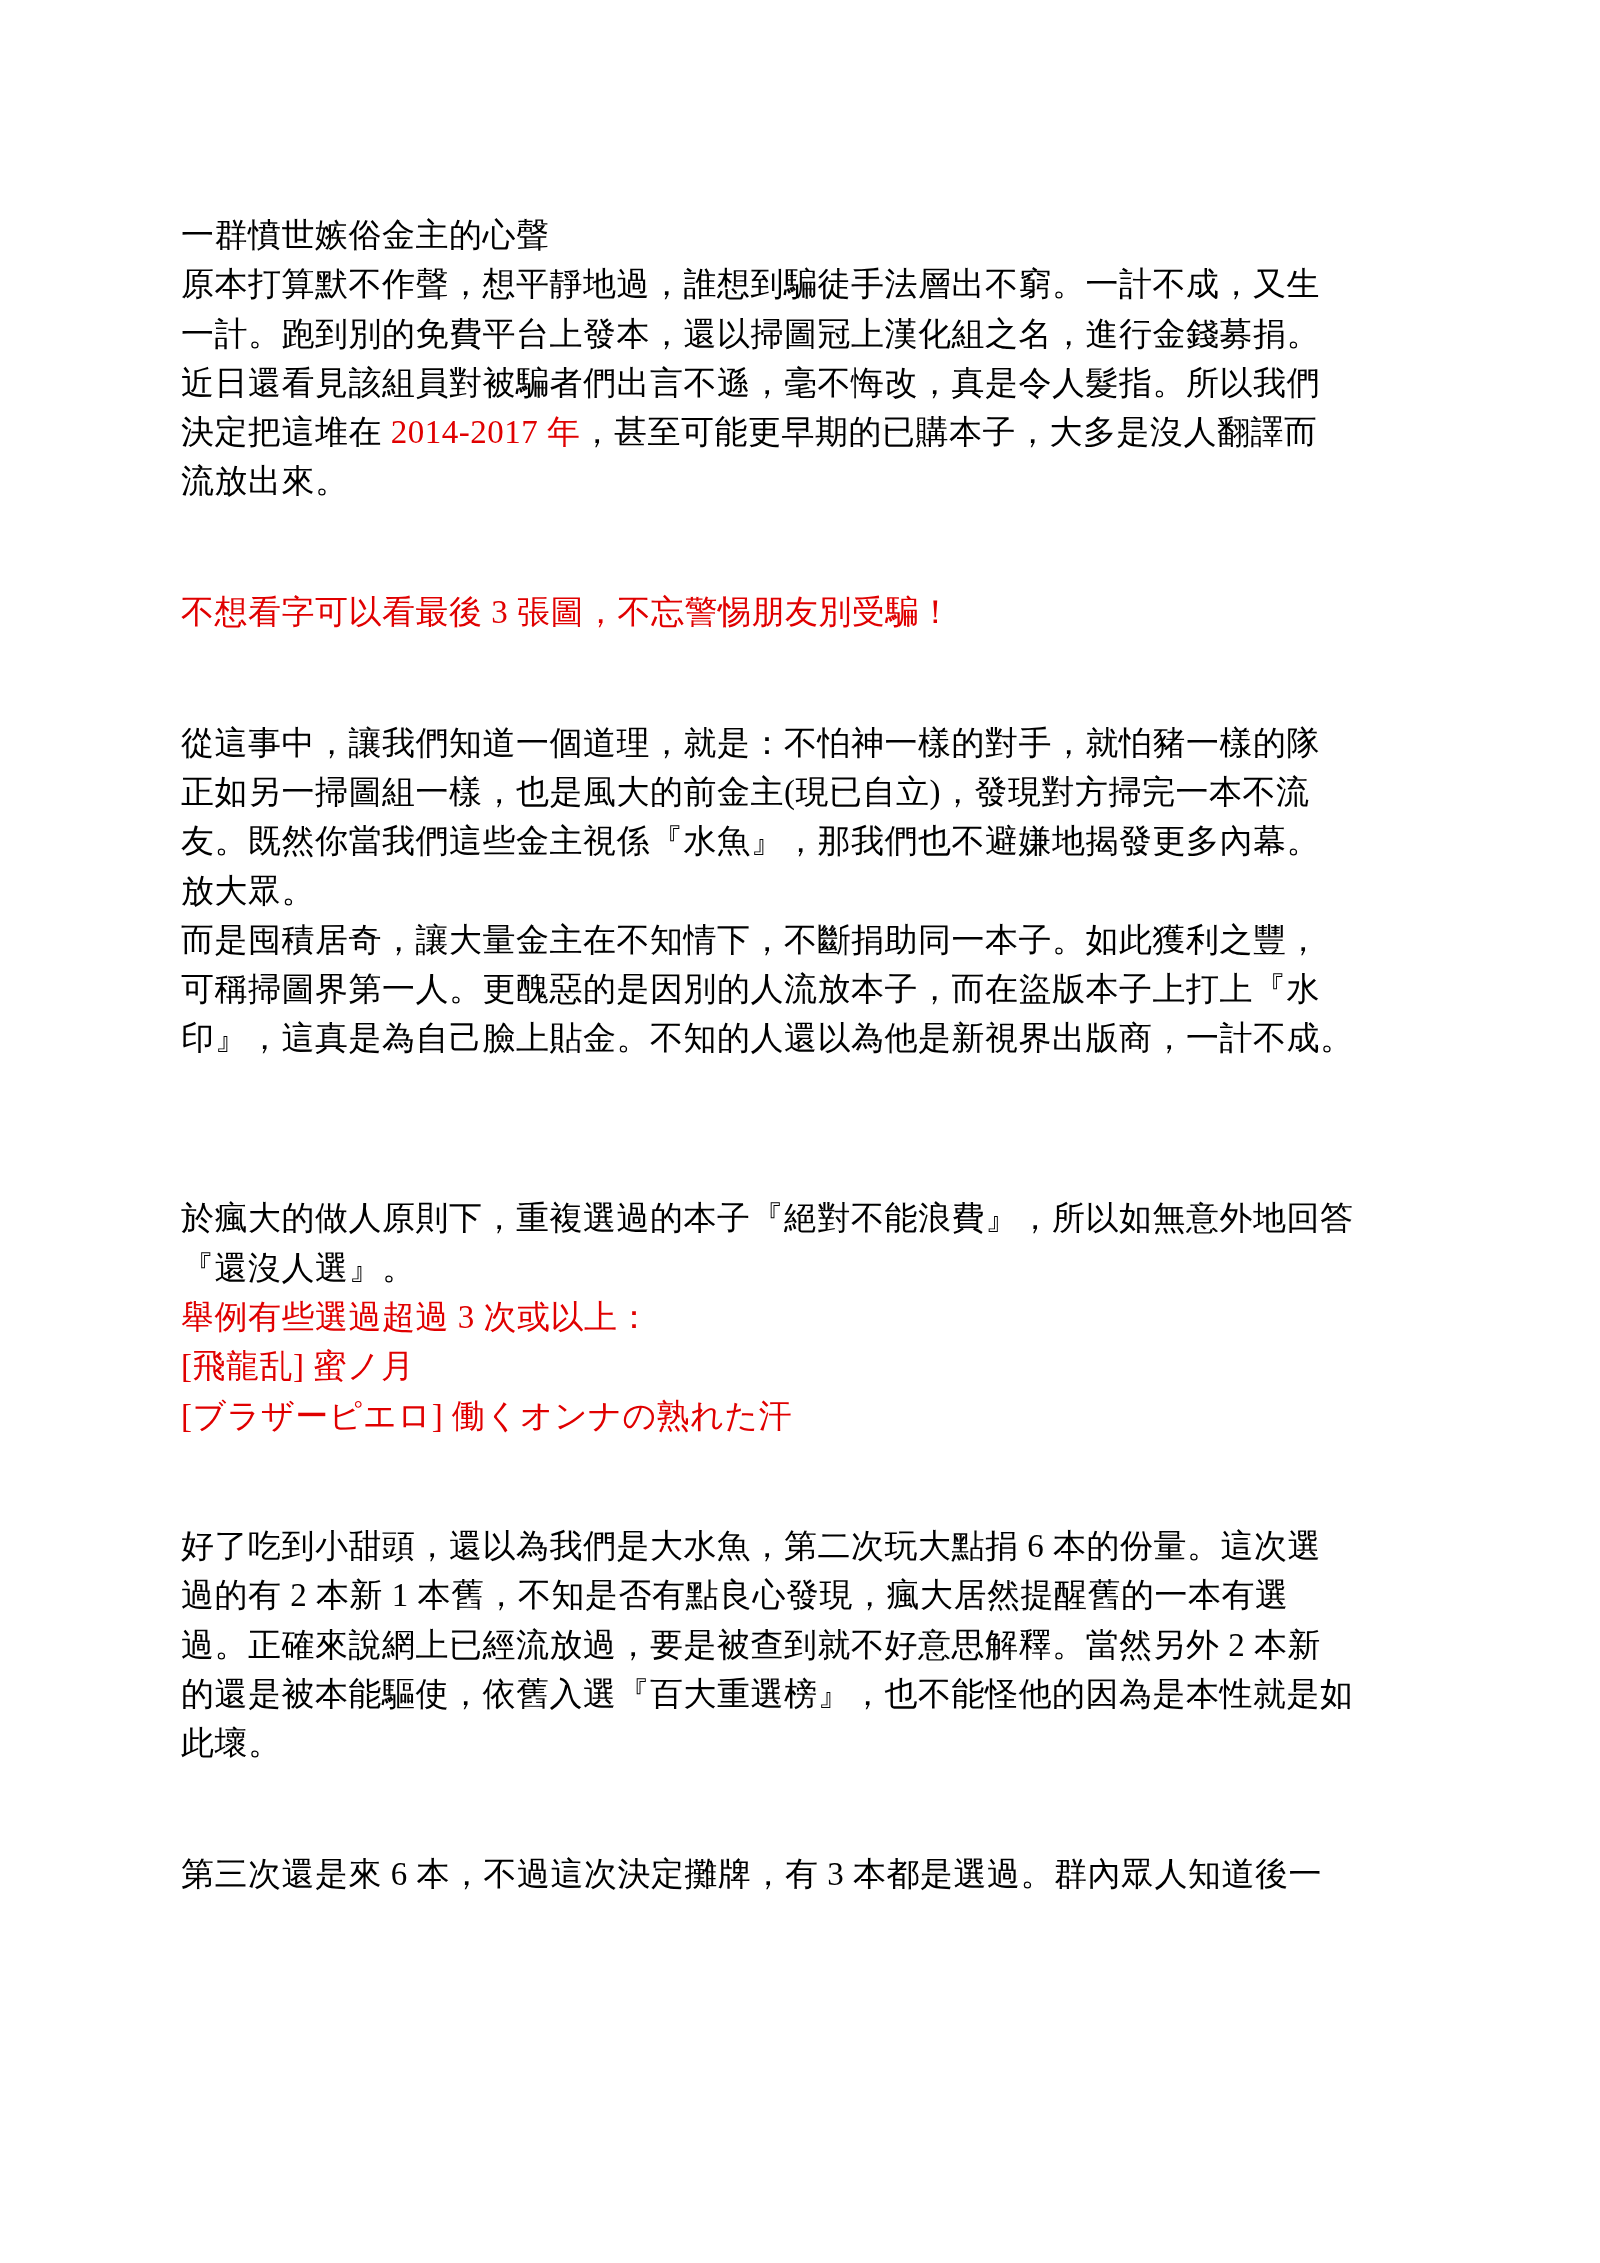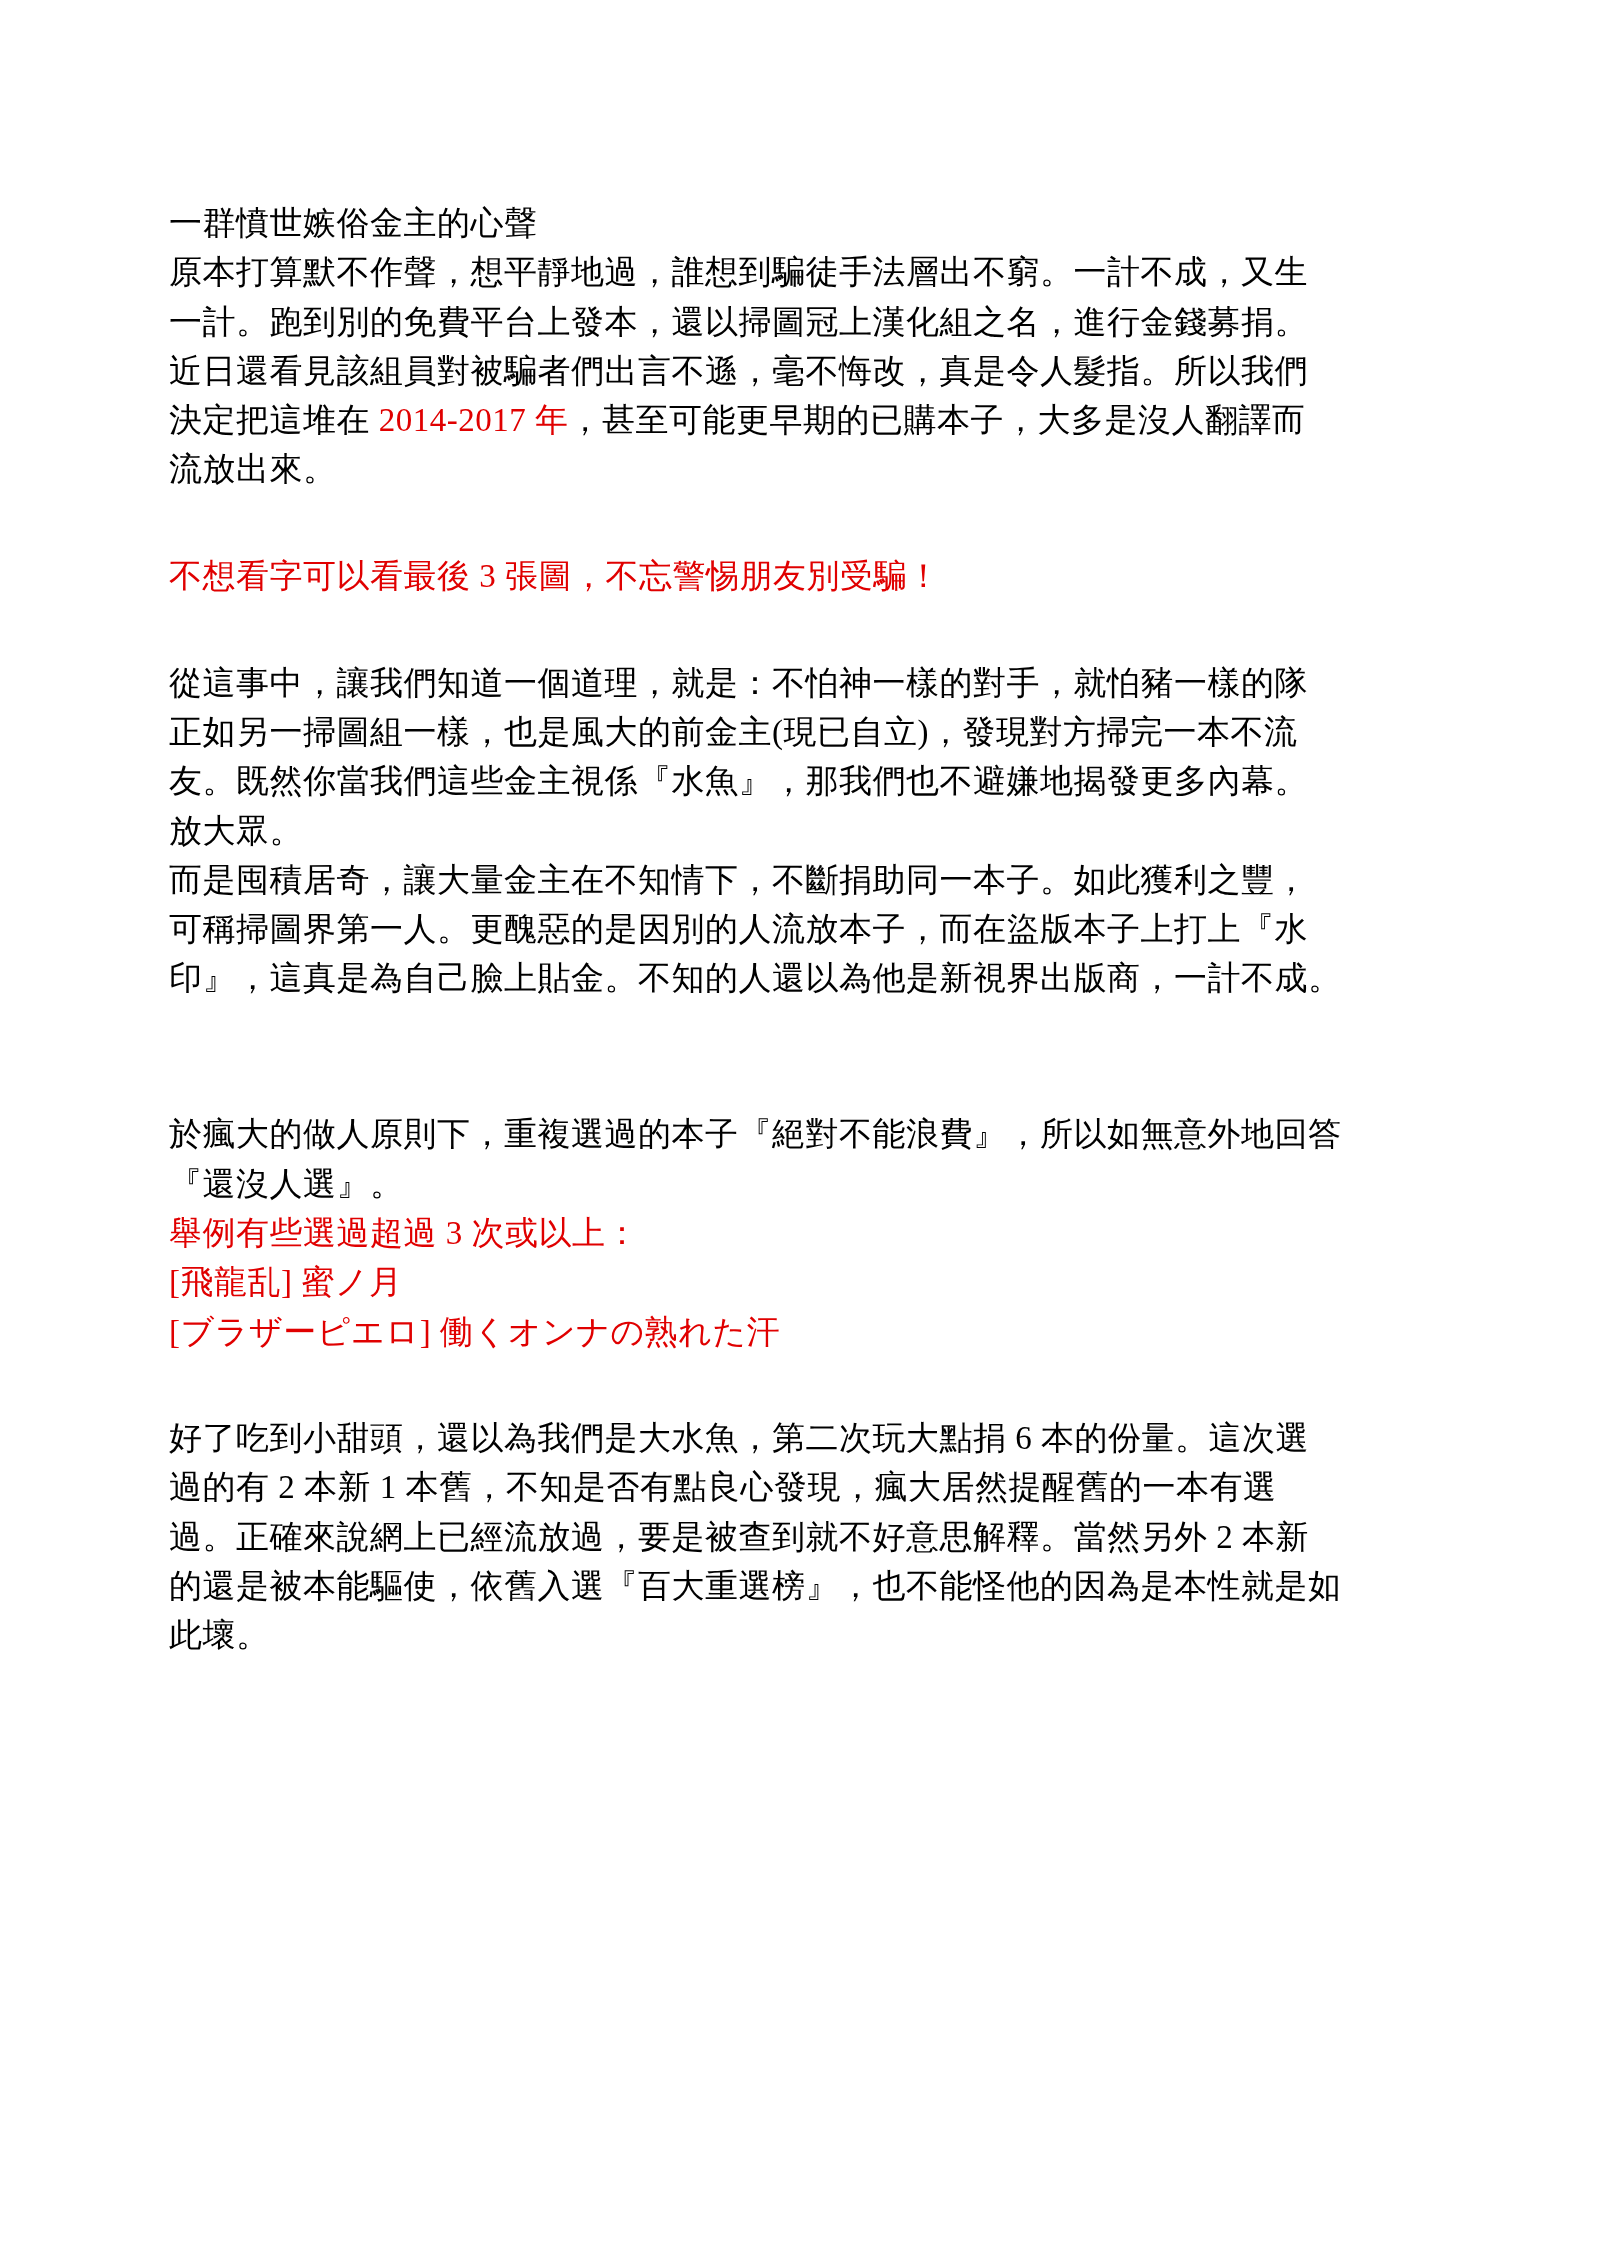"一群憤世嫉俗金主的心聲" .paragraph { margin: 4px -> 16px }
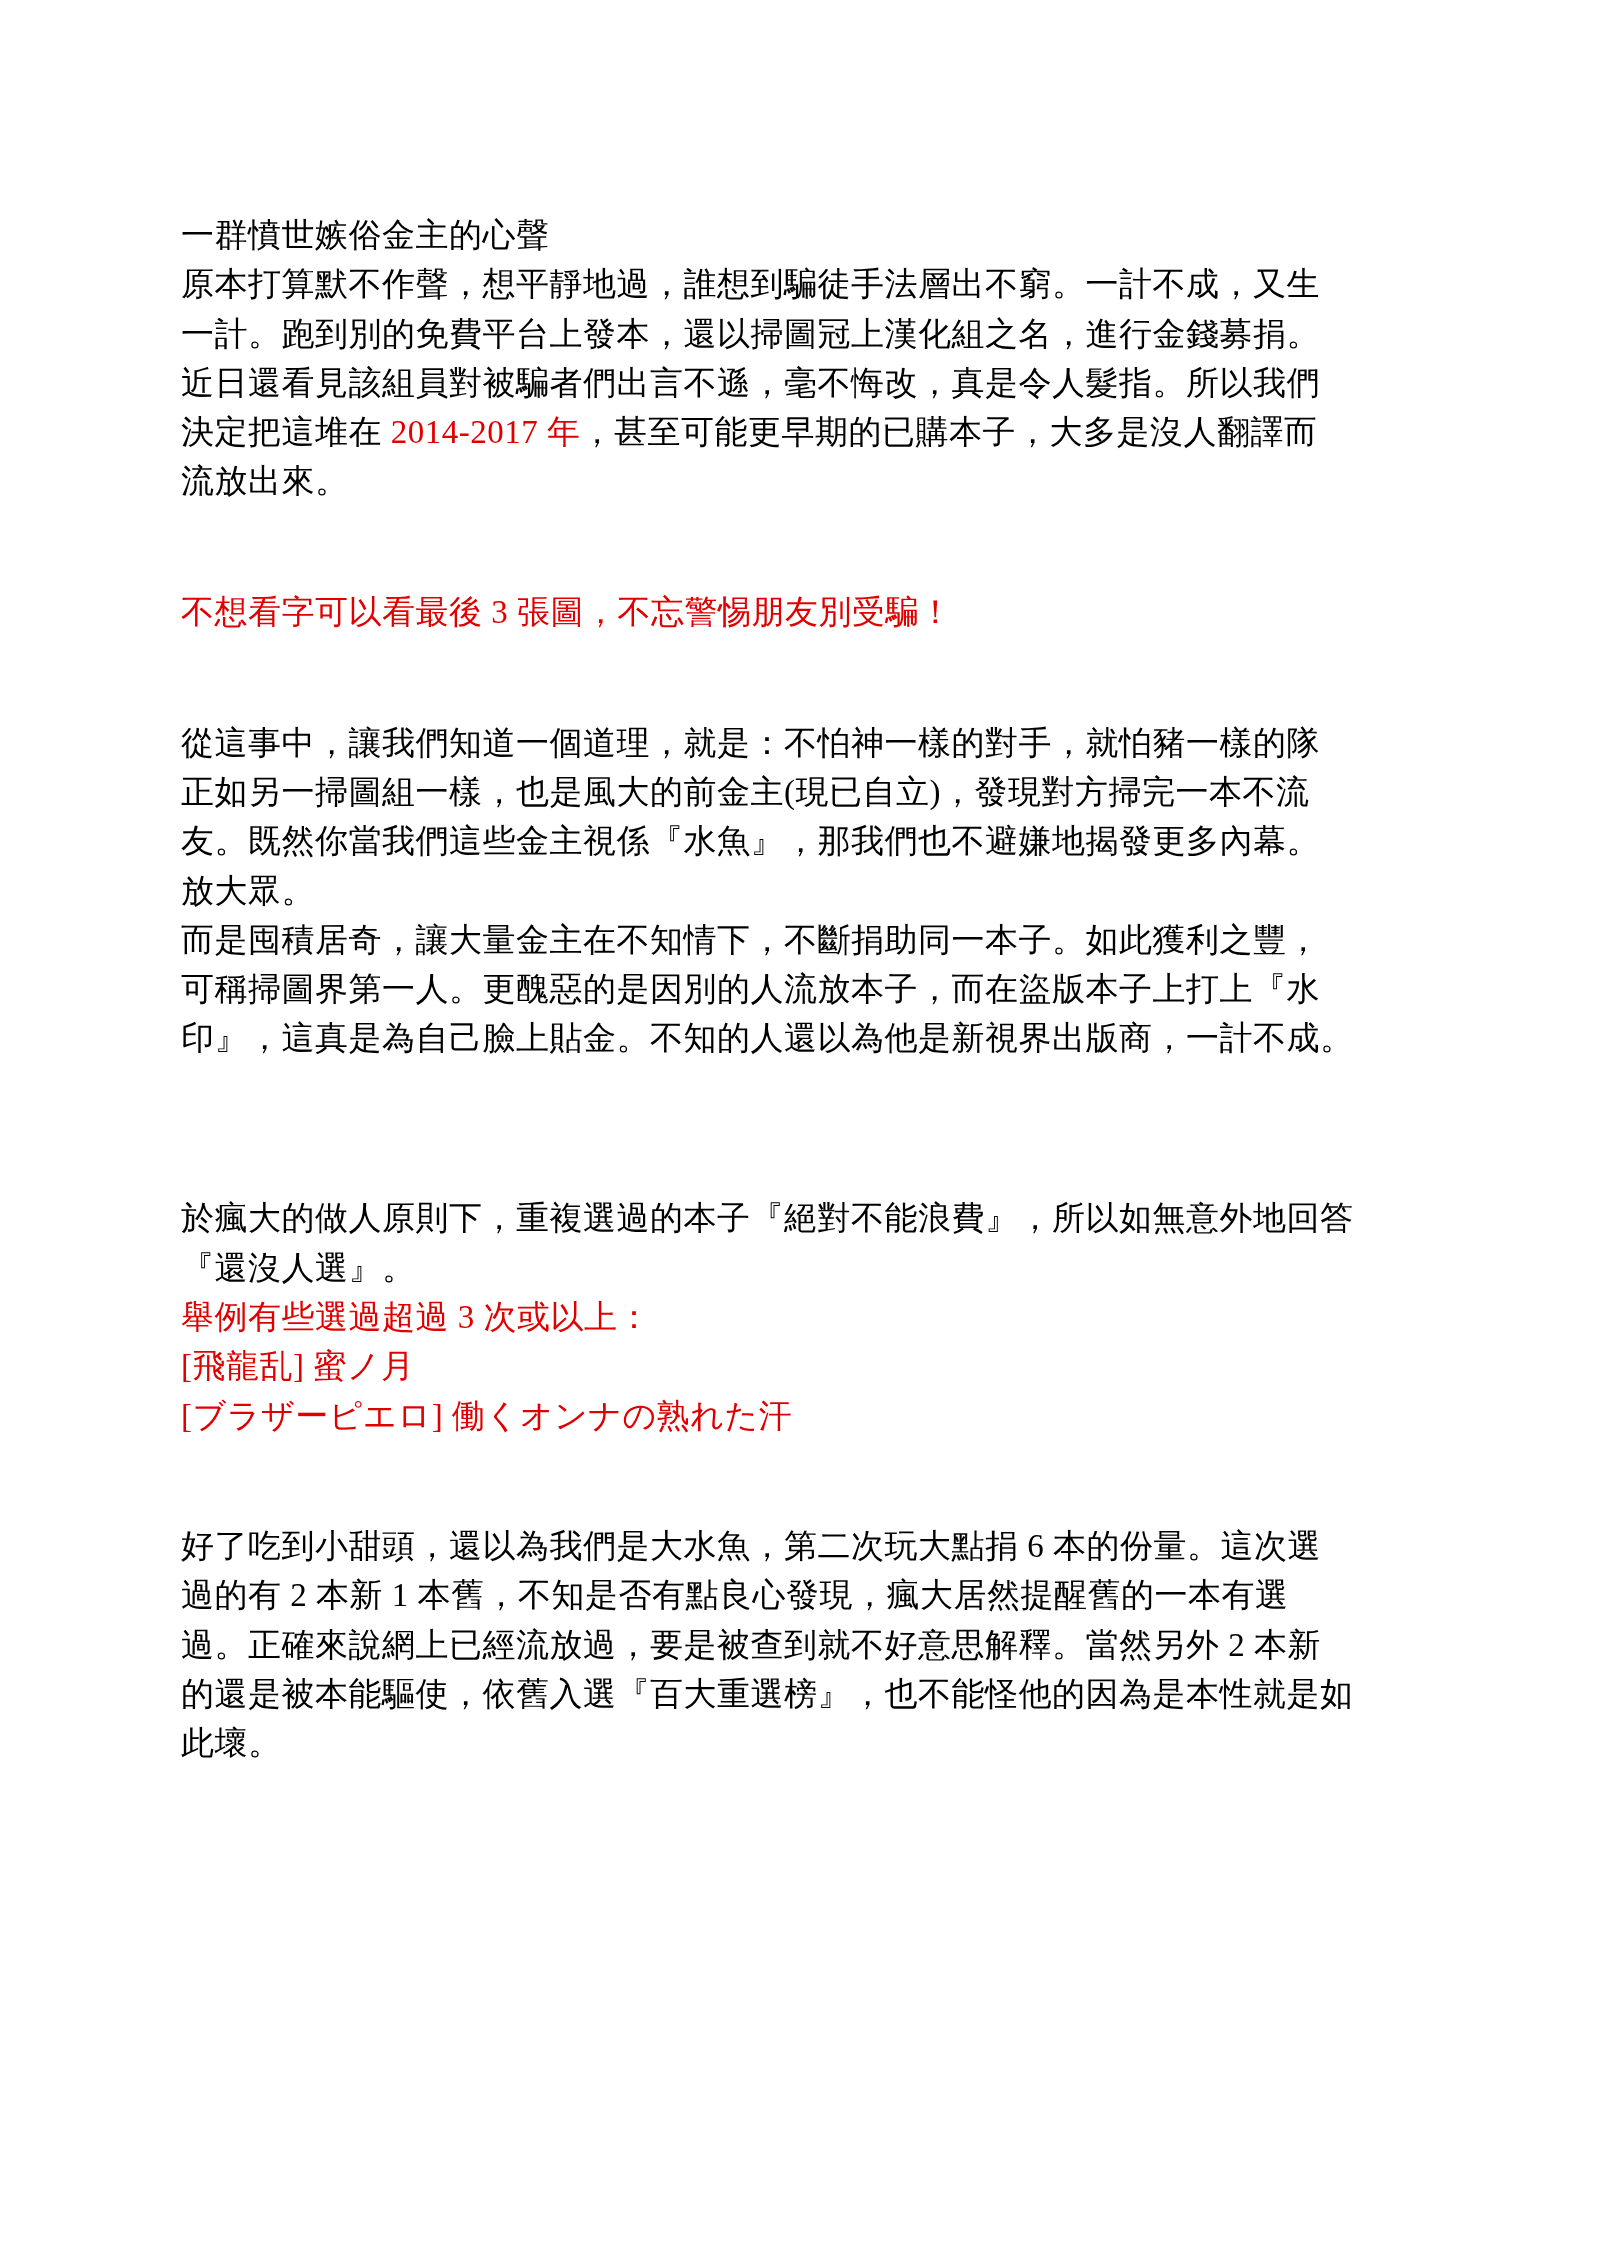"第三次還是來 6 本，不過這次決定攤牌，有 3 本都是選過。群內眾人知道後一" div.line { html: none -> <div><span>第三次還是來 6 本，不過這次決定攤牌，有 3 本都是選過。群內眾人知道後一</span></div> }
